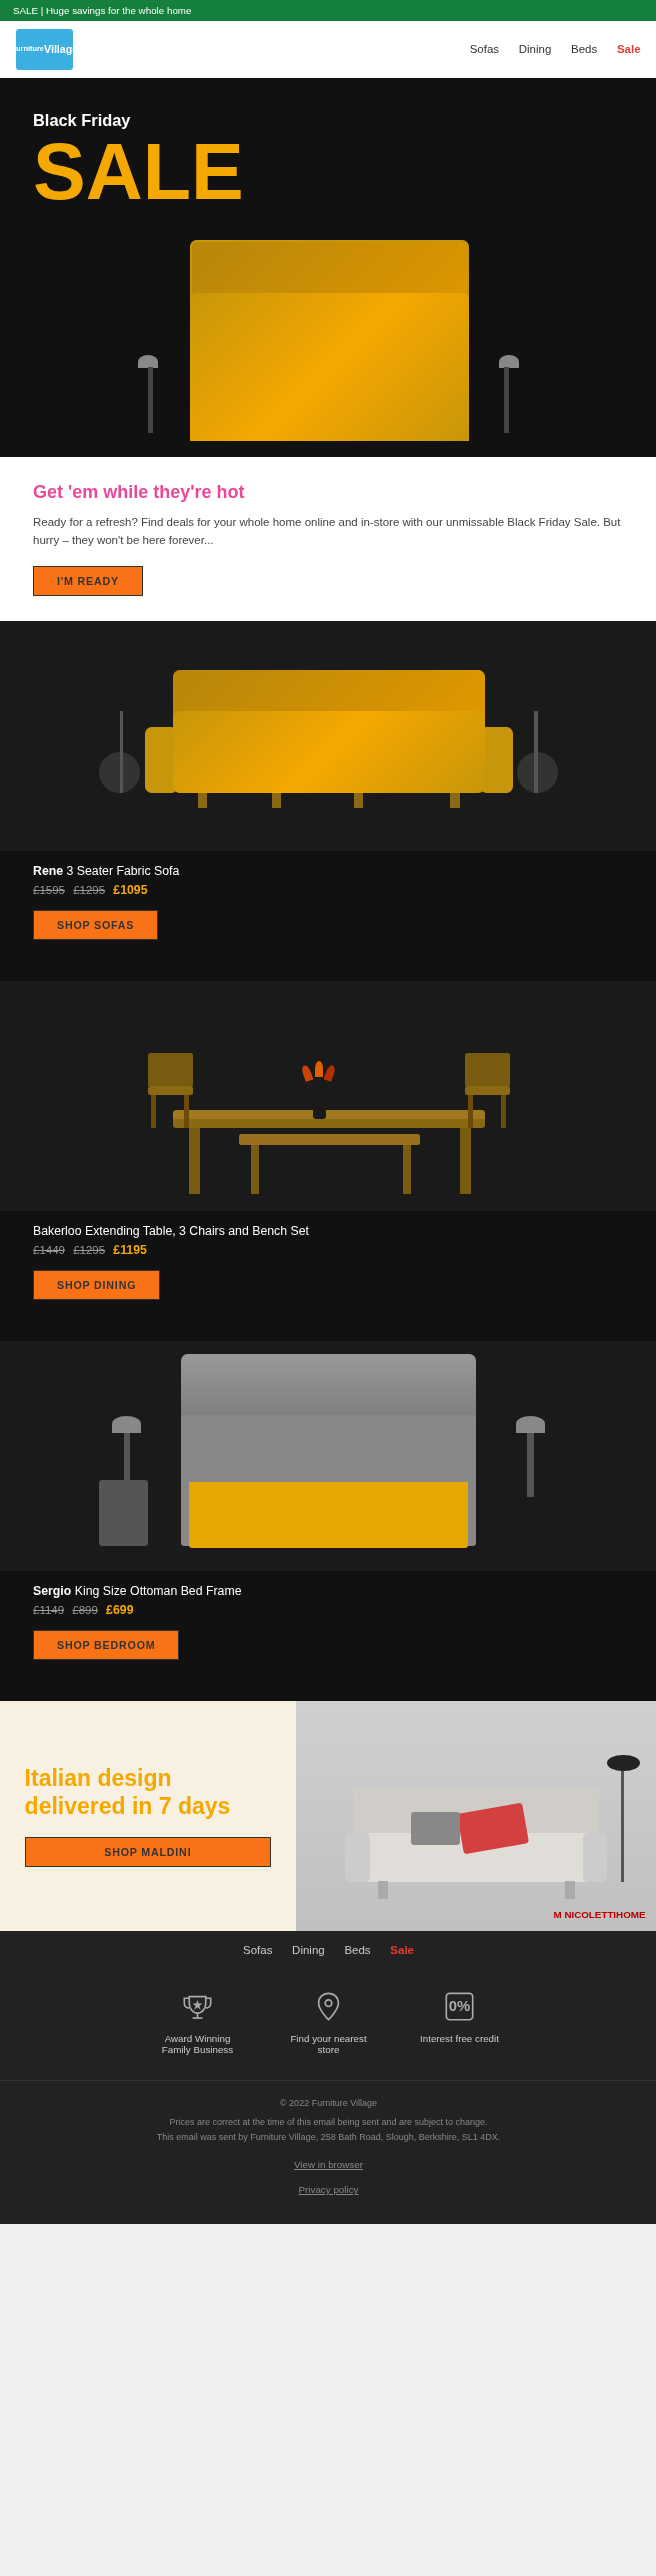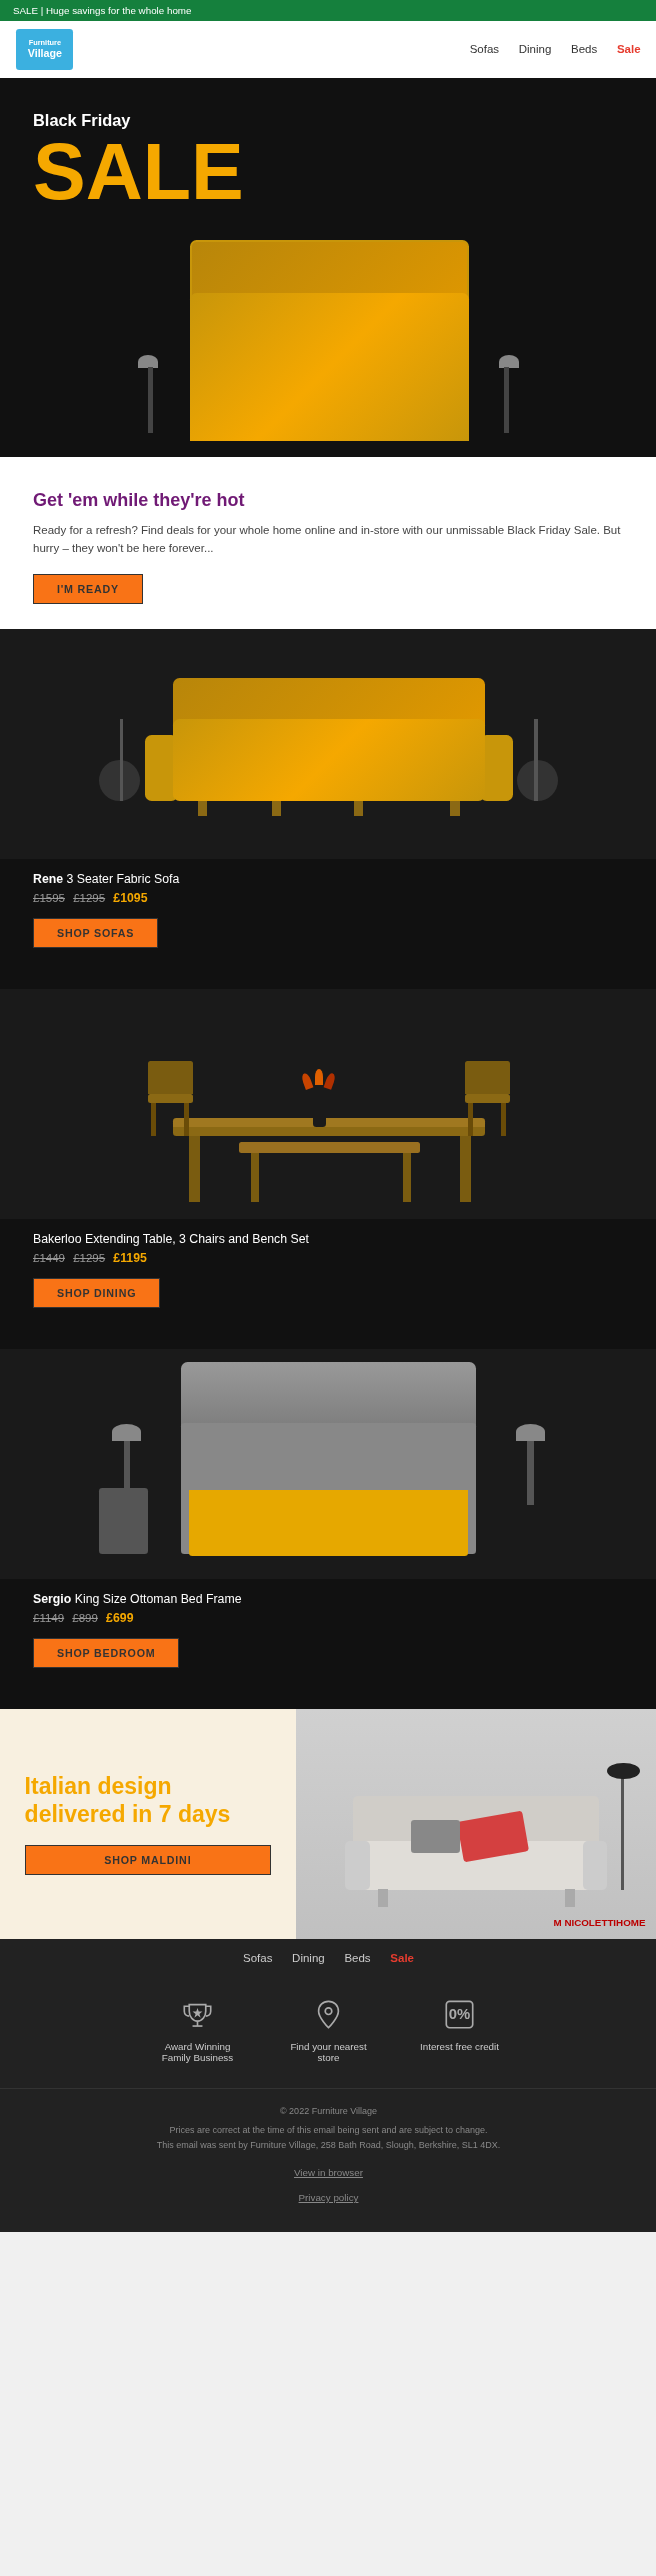"Furniture" .logo { flex-direction: column -> row }
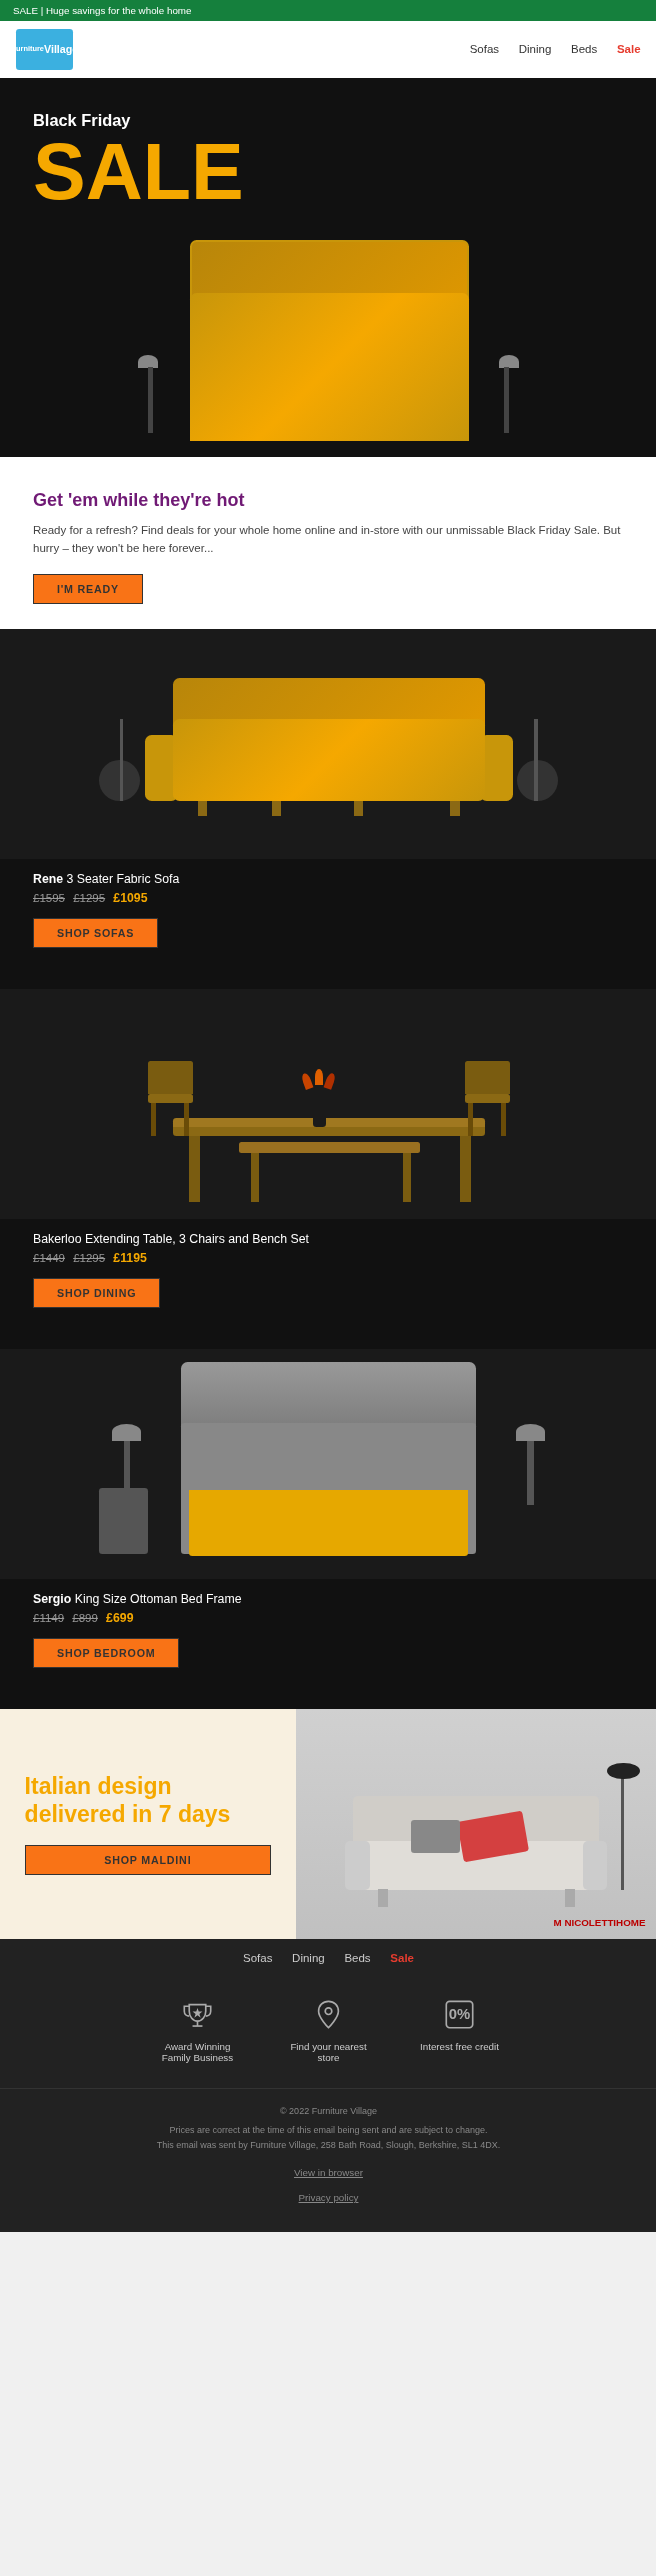"Get 'em while they're hot" .section-white h2 { color: #701a75 -> #ec4899; margin-top: 8px -> none }
